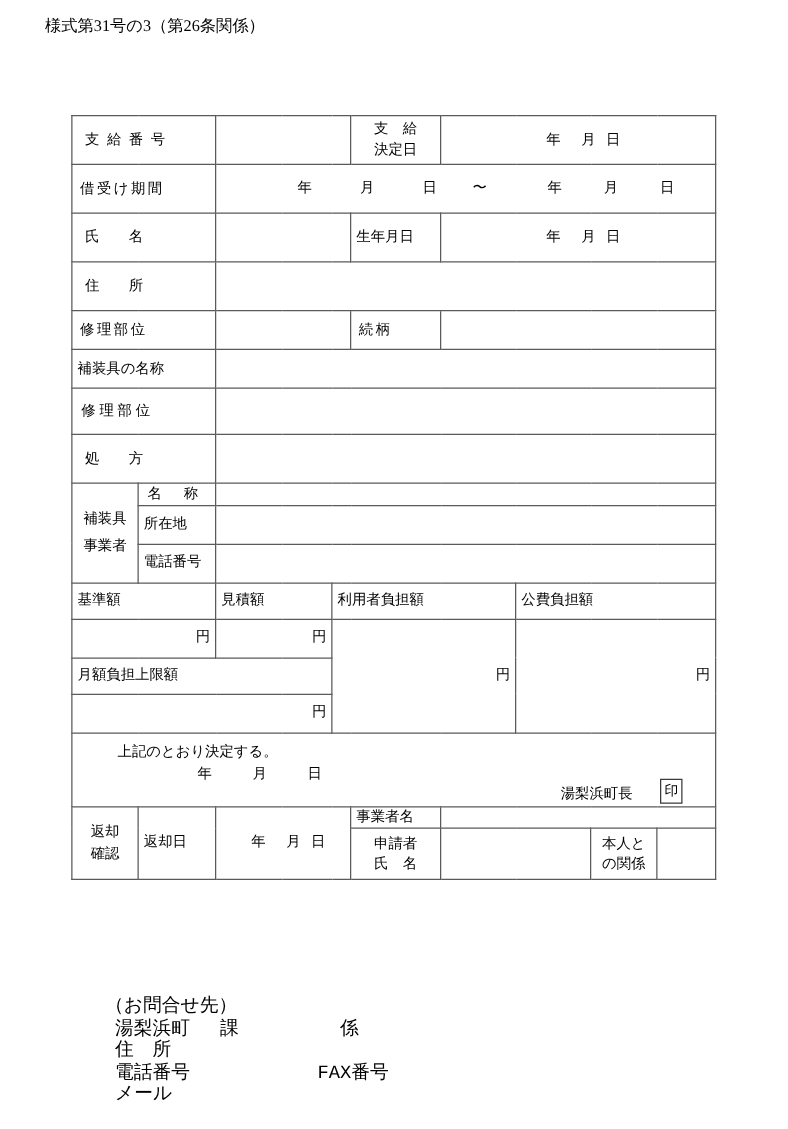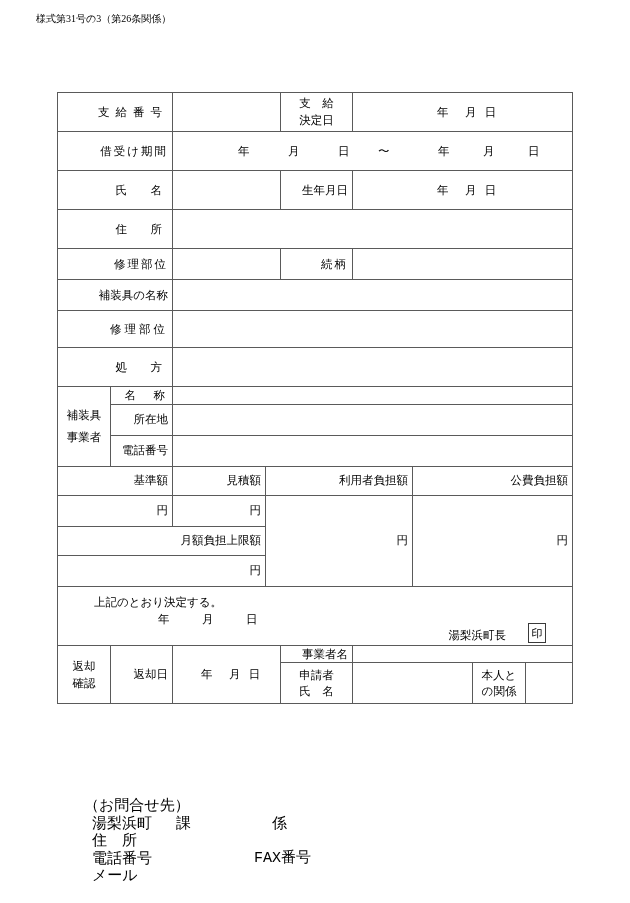"様式第31号の3（第26条関係）" .form-no { font-size: 10px -> 13px }
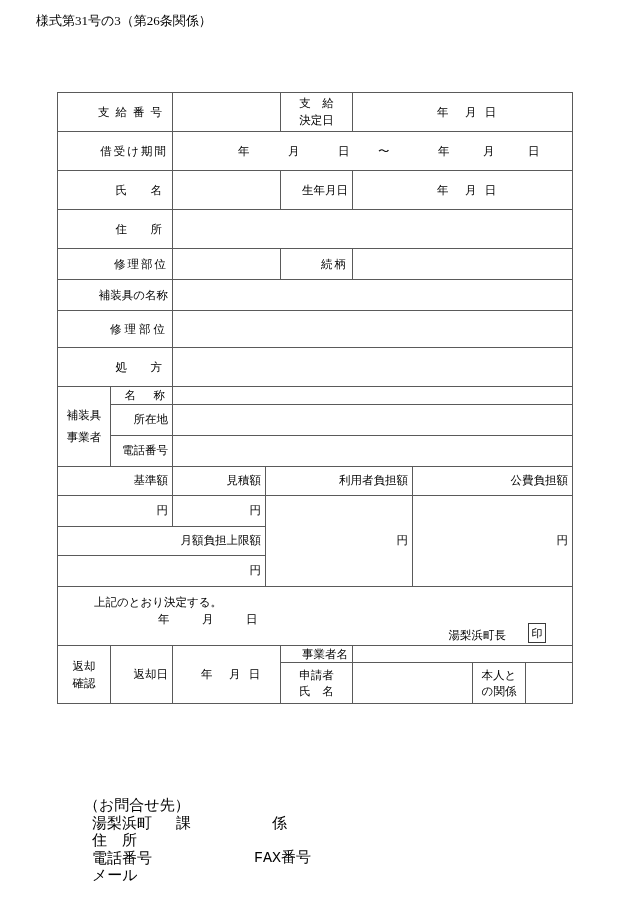"支給番号" .lbl { text-align: right -> left }
